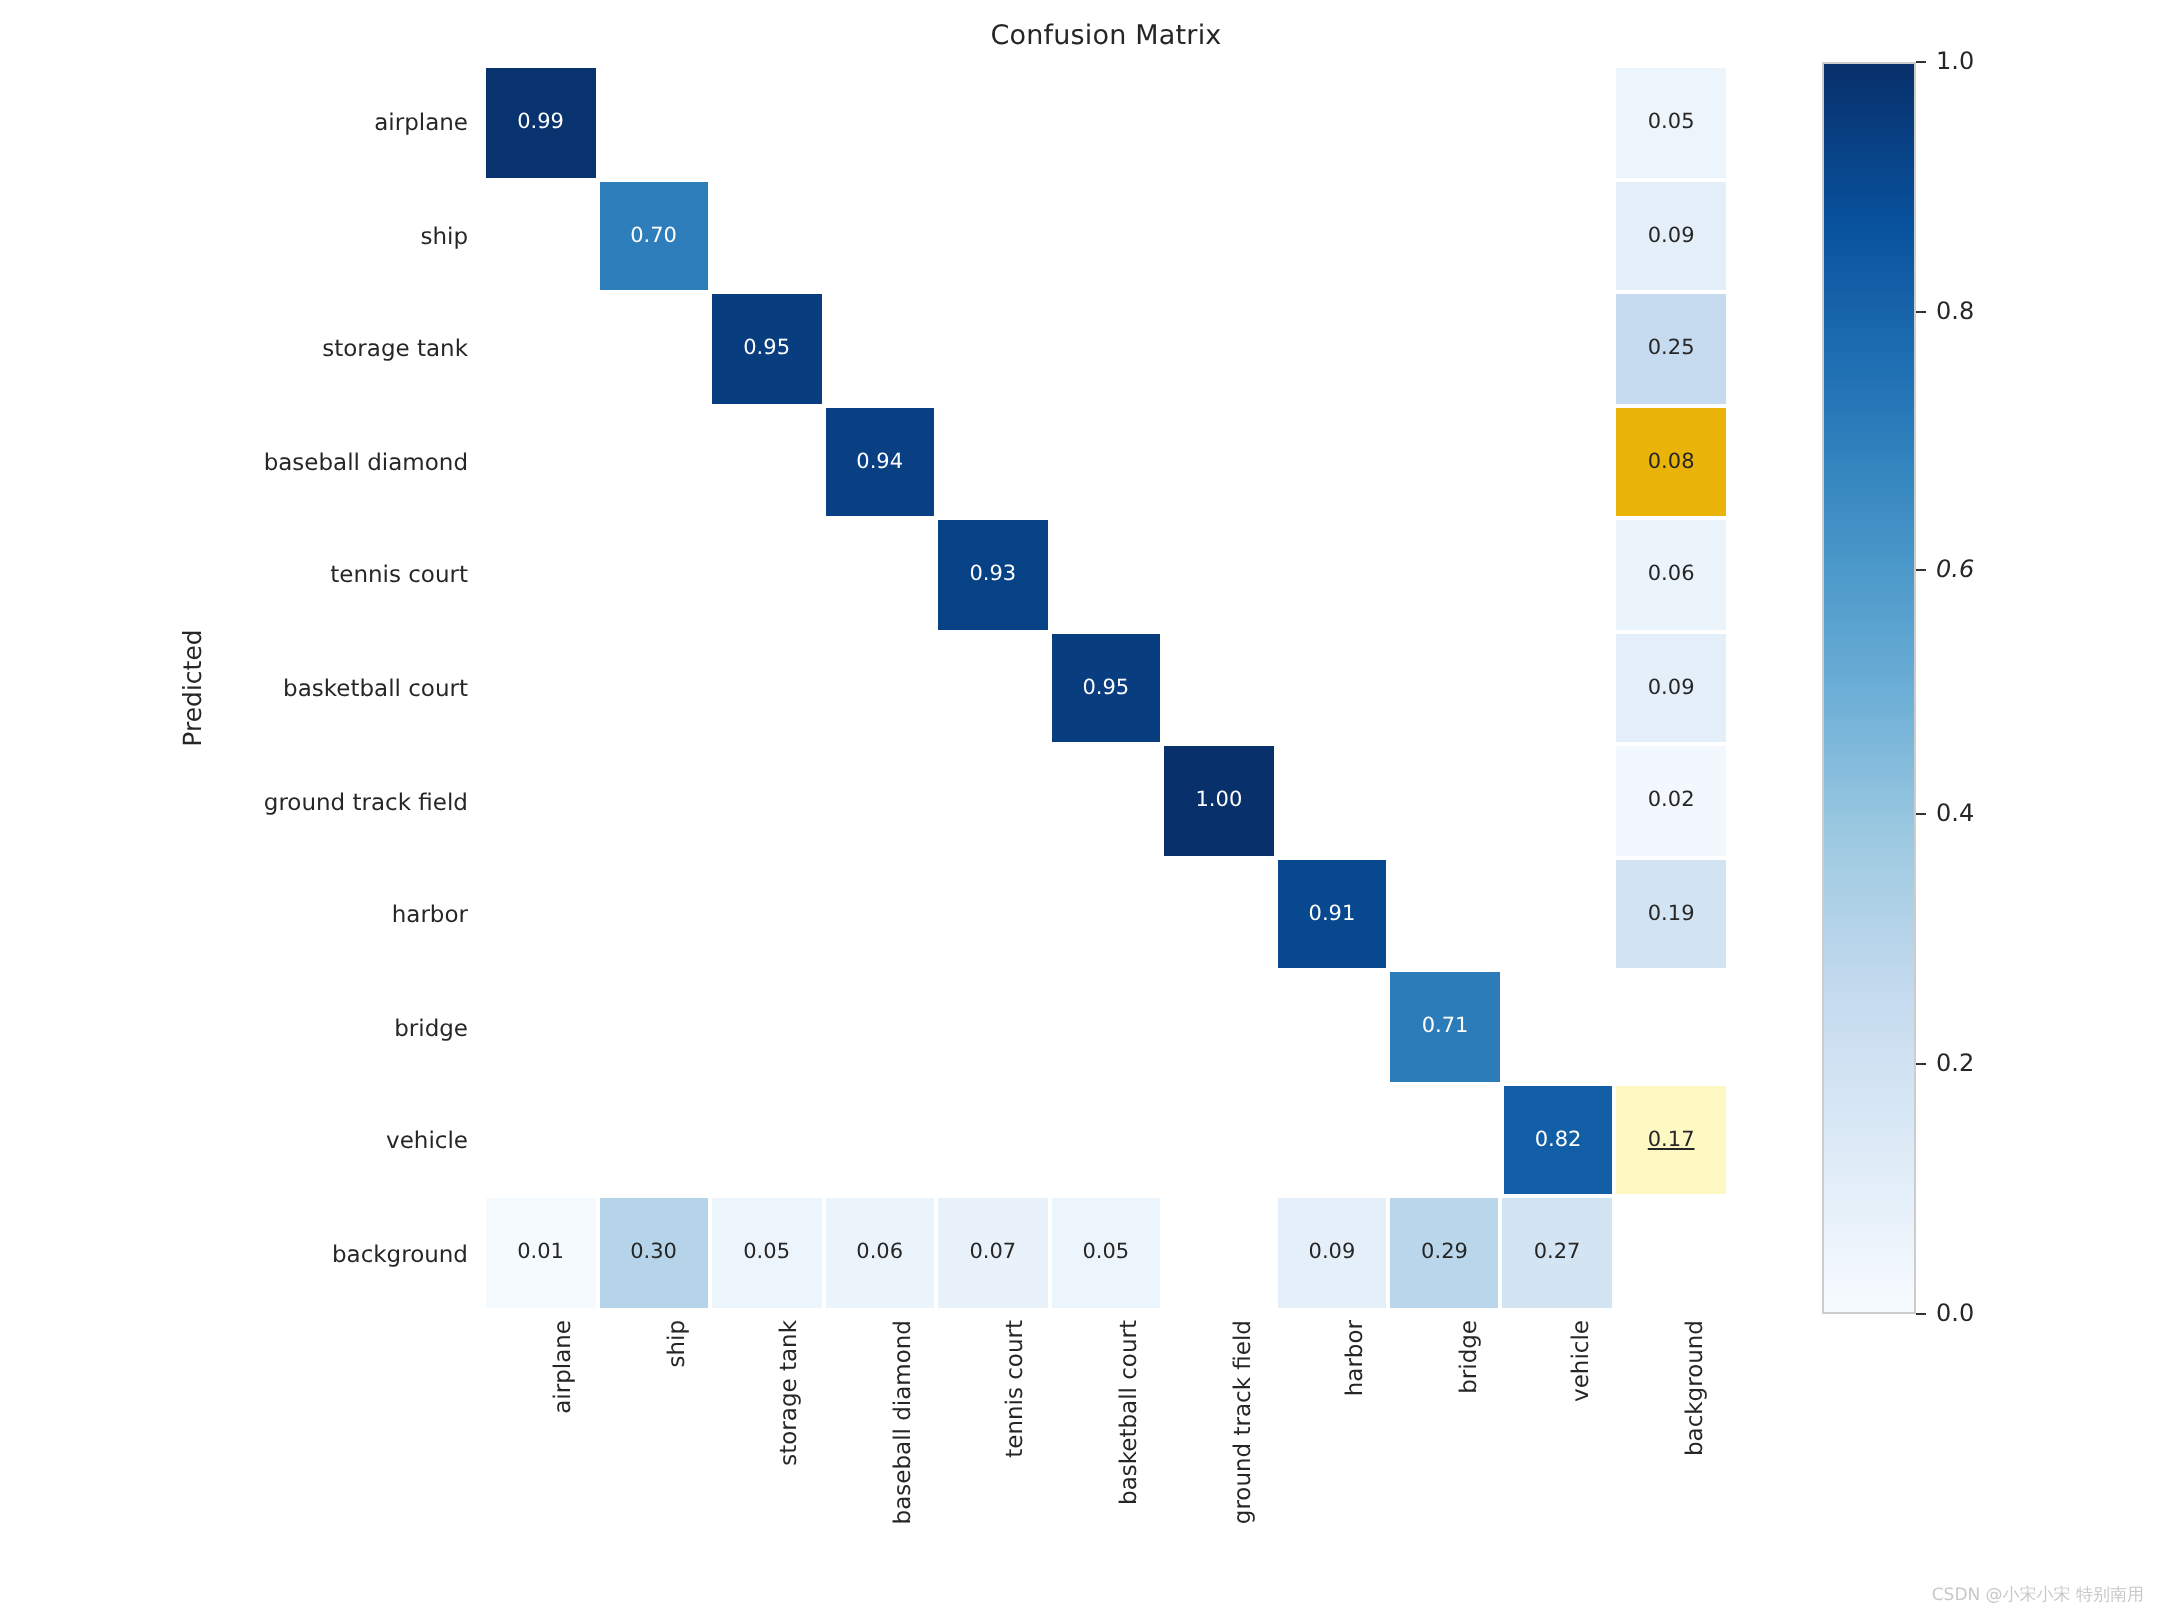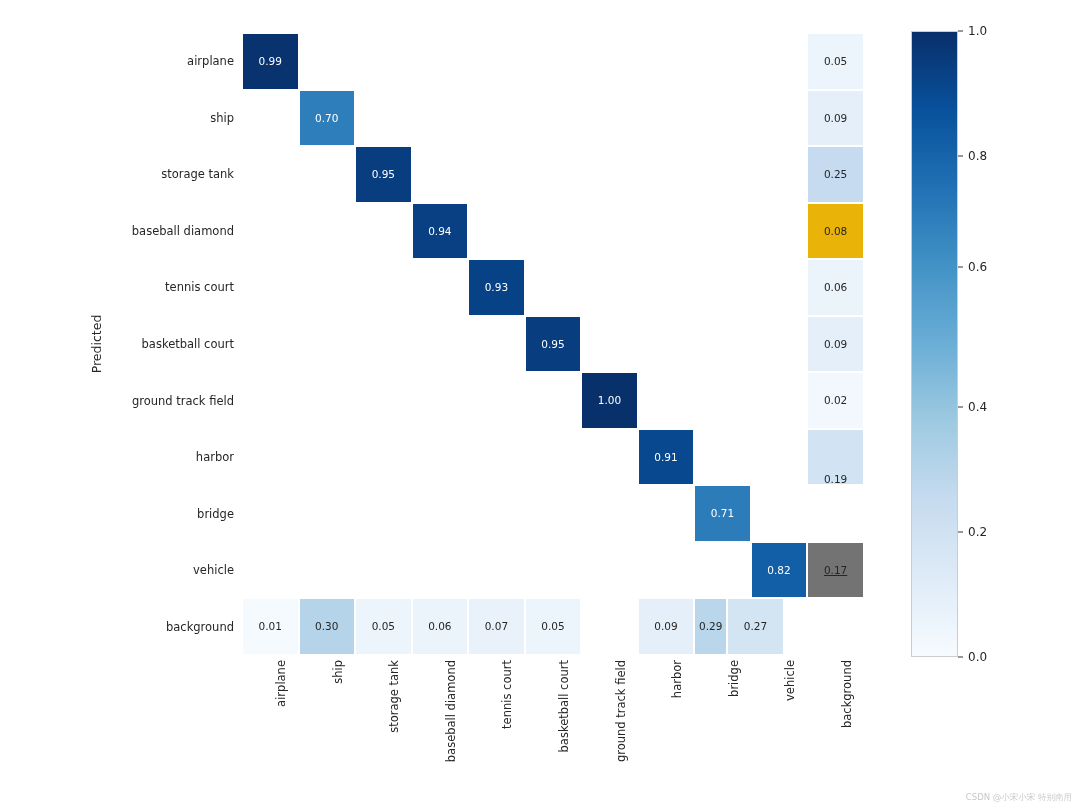"Confusion Matrix" div { html: none -> <div>Confusion Matrix</div> }
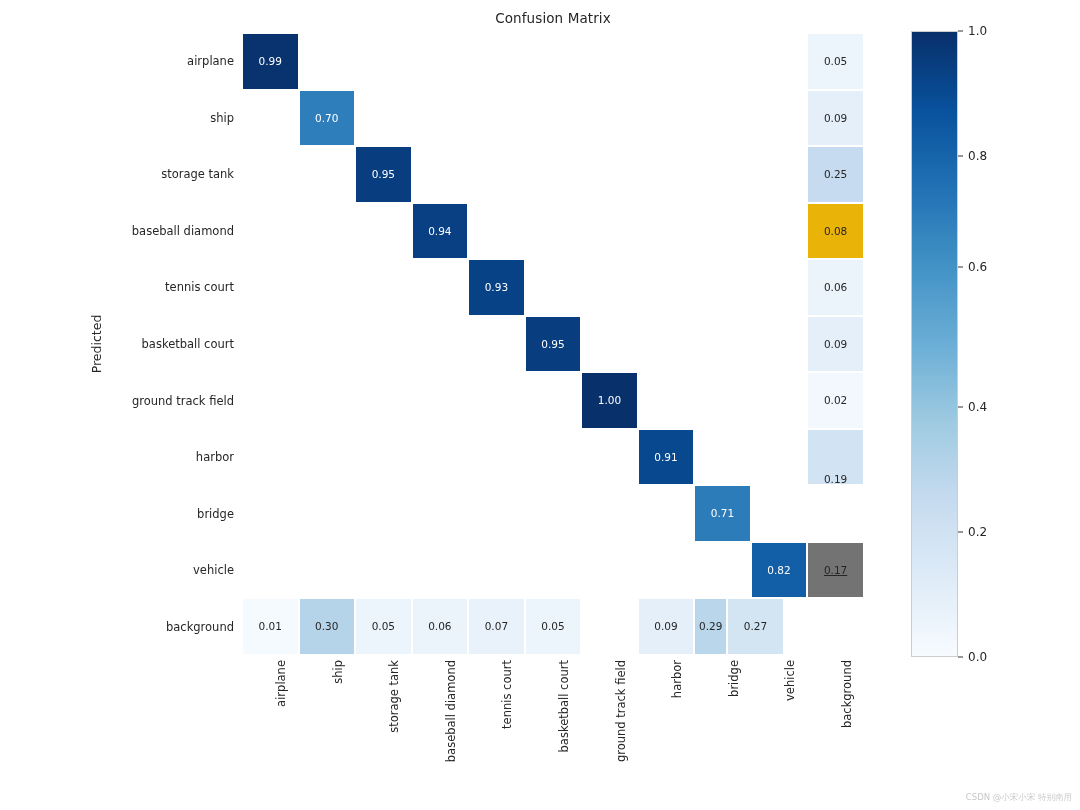"0.6" div.cb-tick { font-style: none -> italic; top: 236px -> 254px }
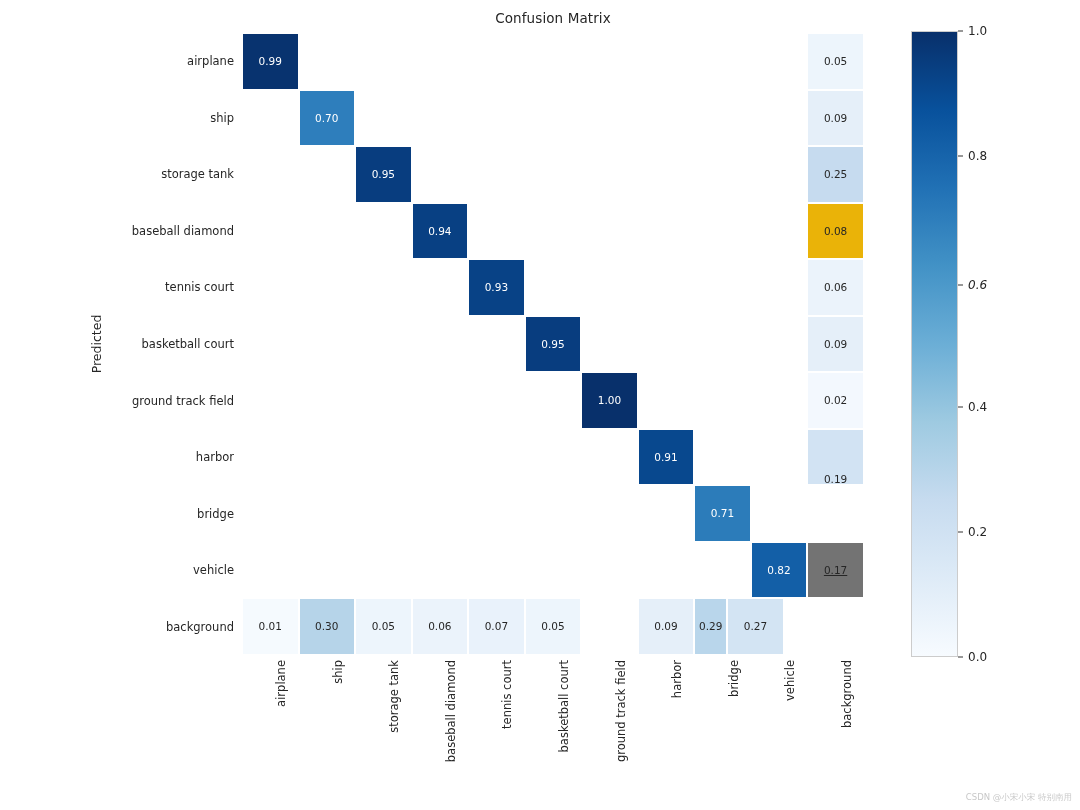"0.19" div.hm-cell { align-items: flex-end -> none }
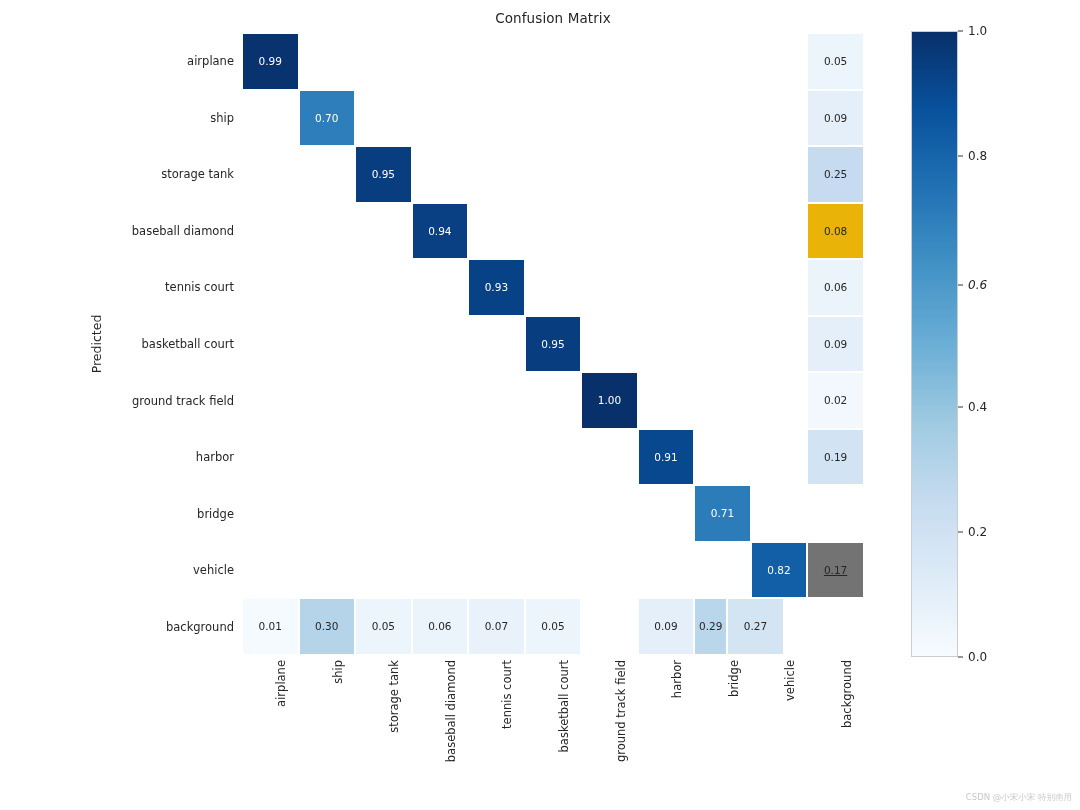"0.17" div.hm-cell { background: #737373 -> #fef9c3 }
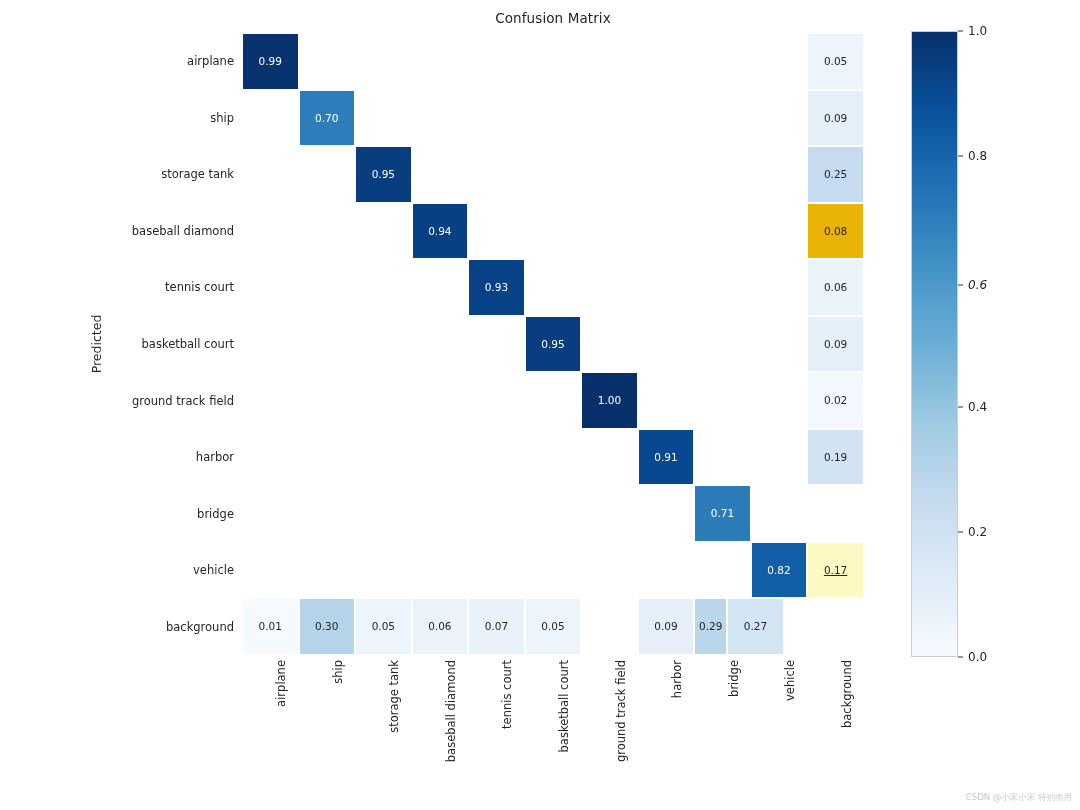"0.29" div.hm-cell { width: 33px -> 56px }
